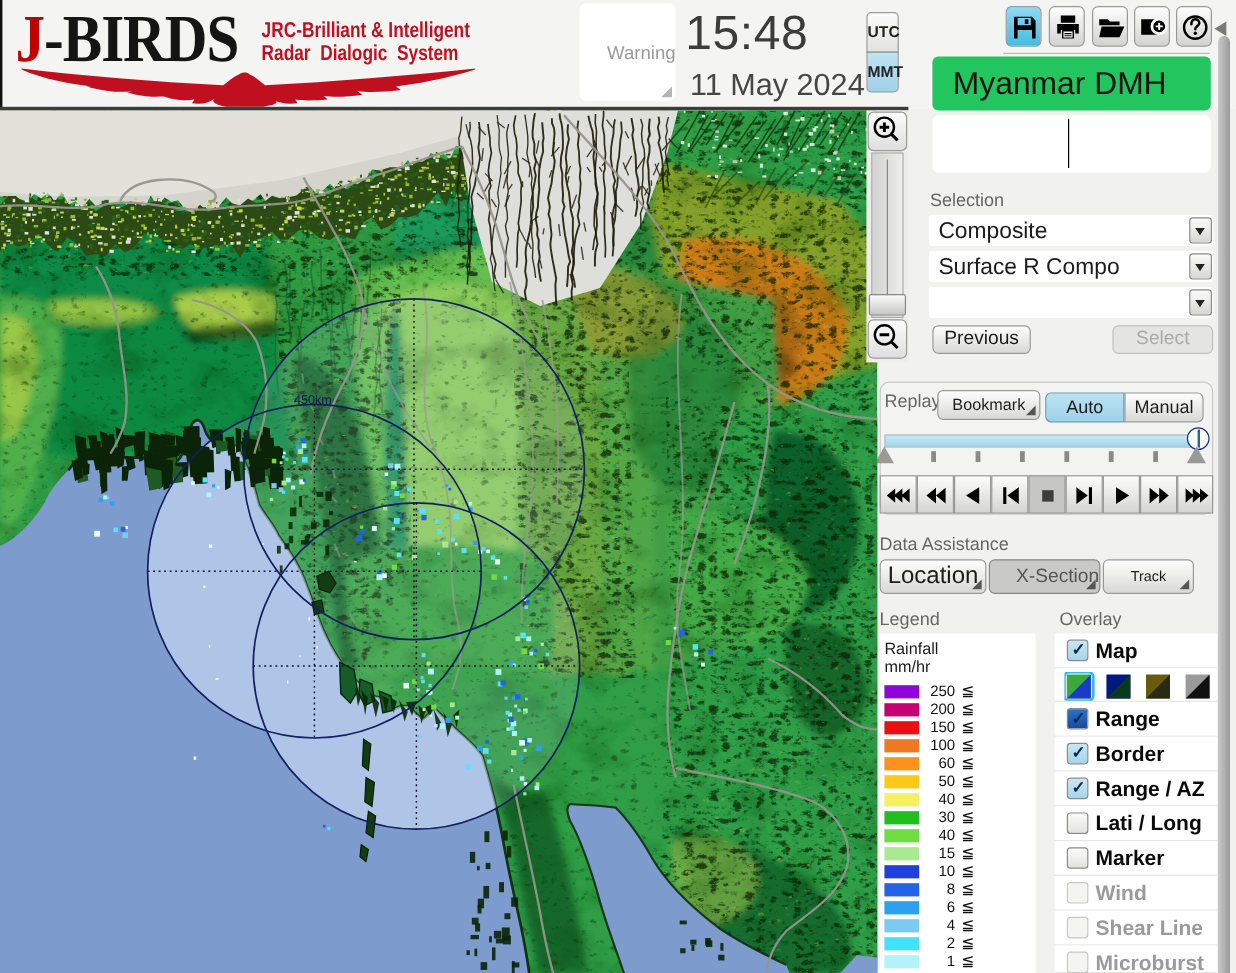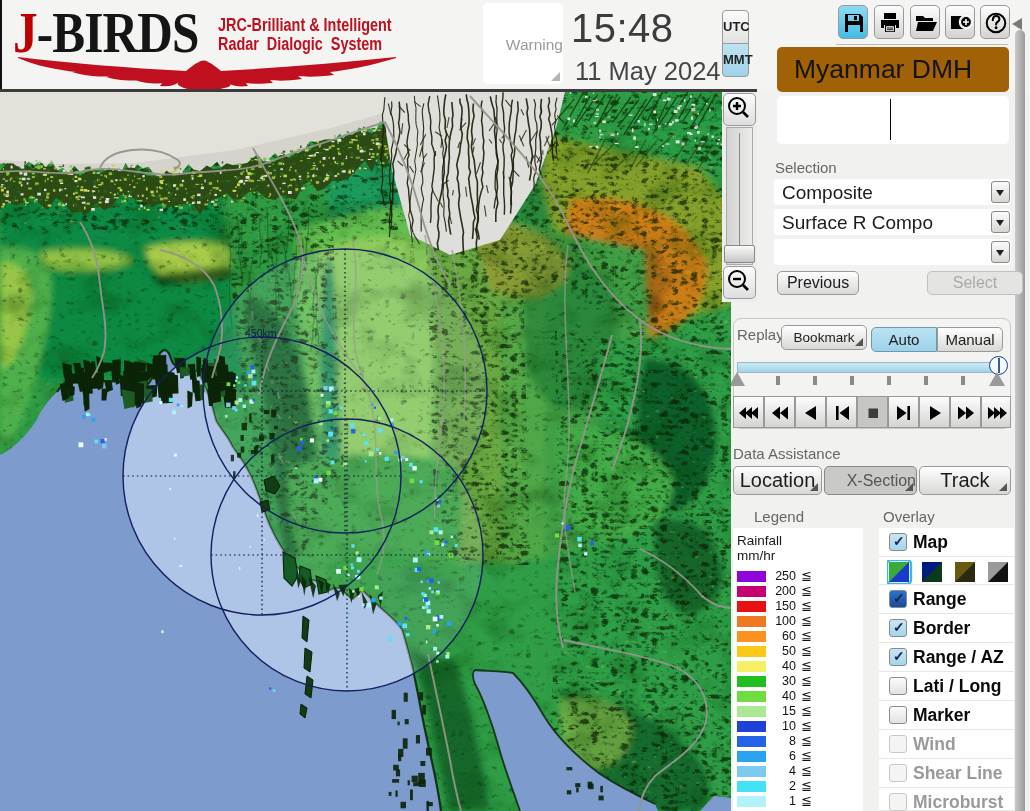"Myanmar DMH" #dmhbox { background: #a16207 -> #22c55e }
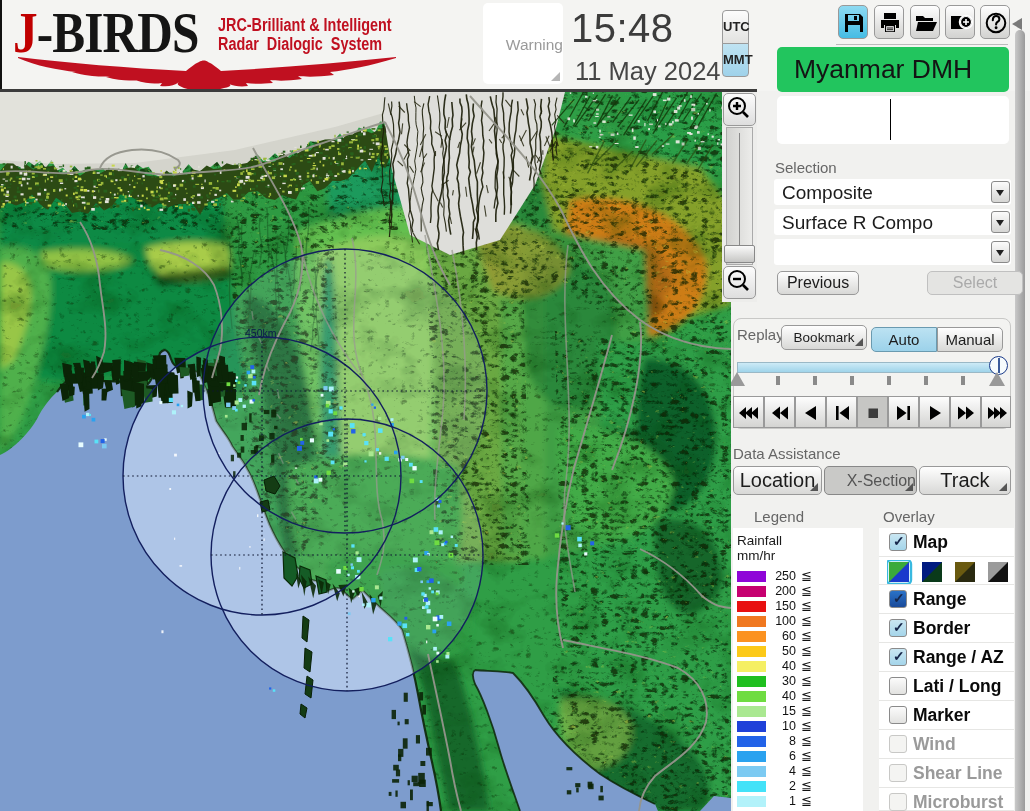"Select" div.abs { width: 96px -> 84px }
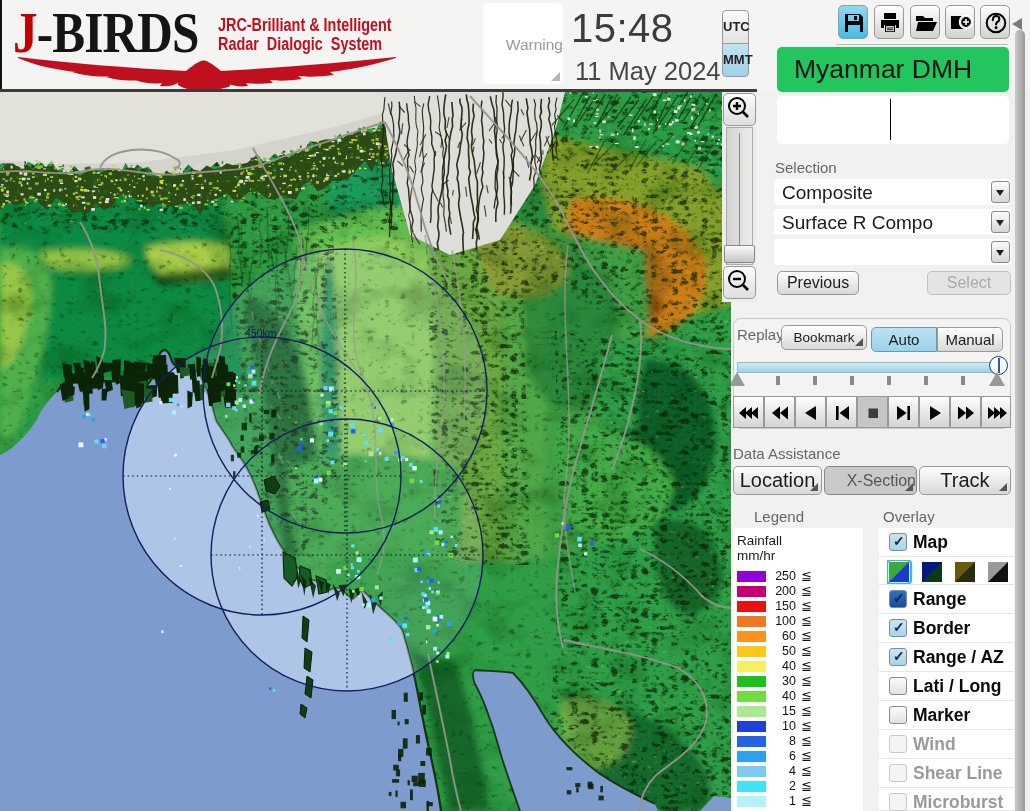"Track" div.abs { font-size: 20px -> 12px; width: 92px -> 76px }
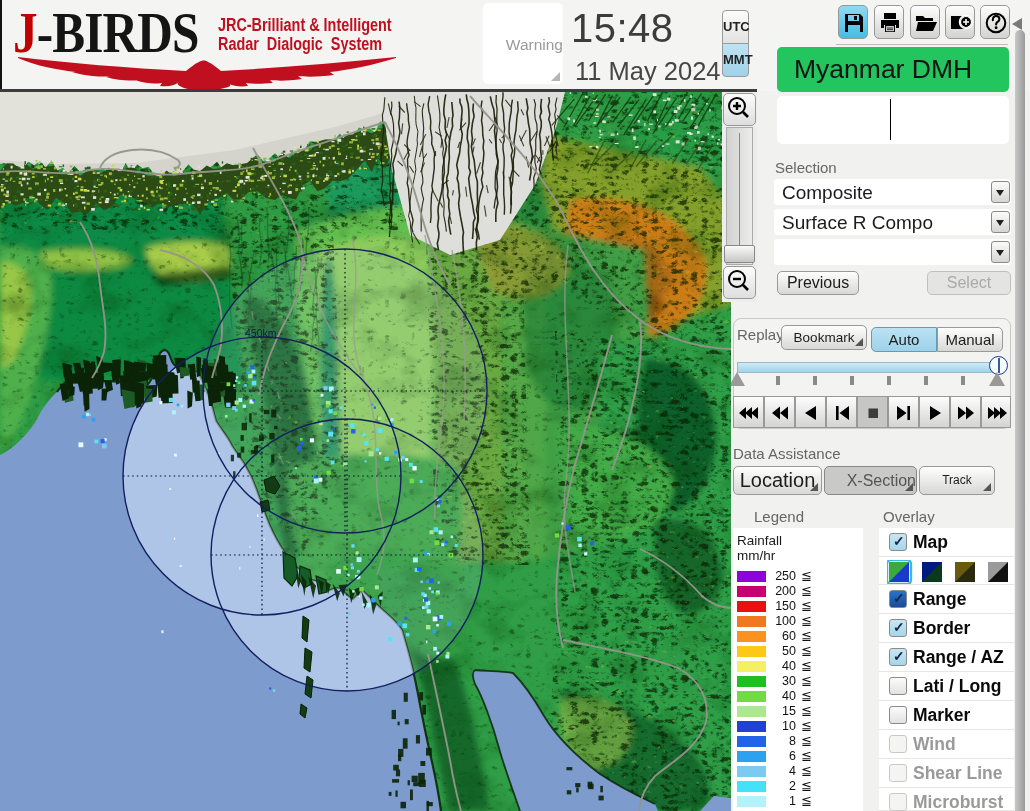"Legend" div.abs { left: 754px -> 733px }
